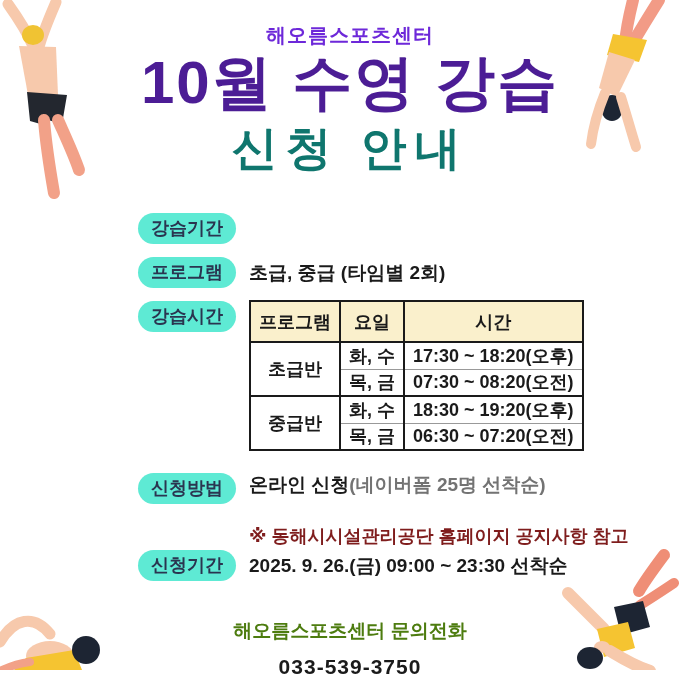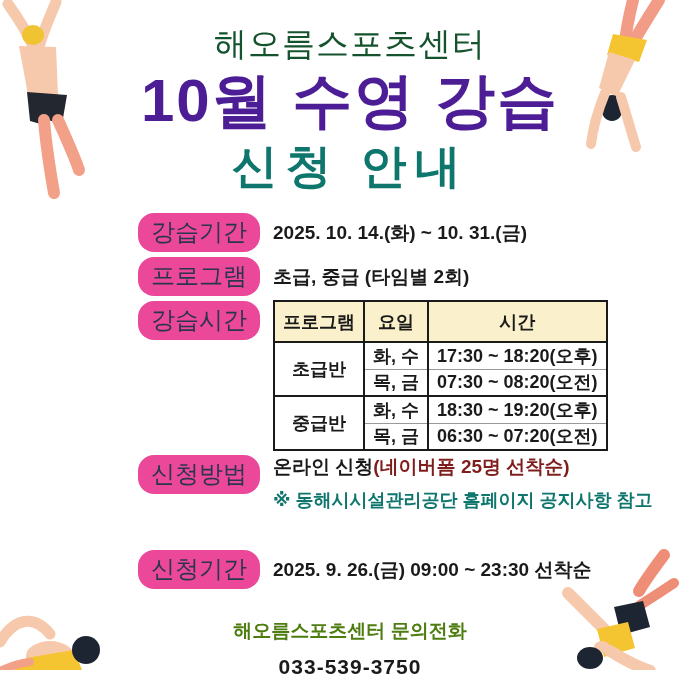"해오름스포츠센터" .org-name { color: #14532d -> #6d28d9; font-size: 33px -> 20px; font-weight: 400 -> 700 }
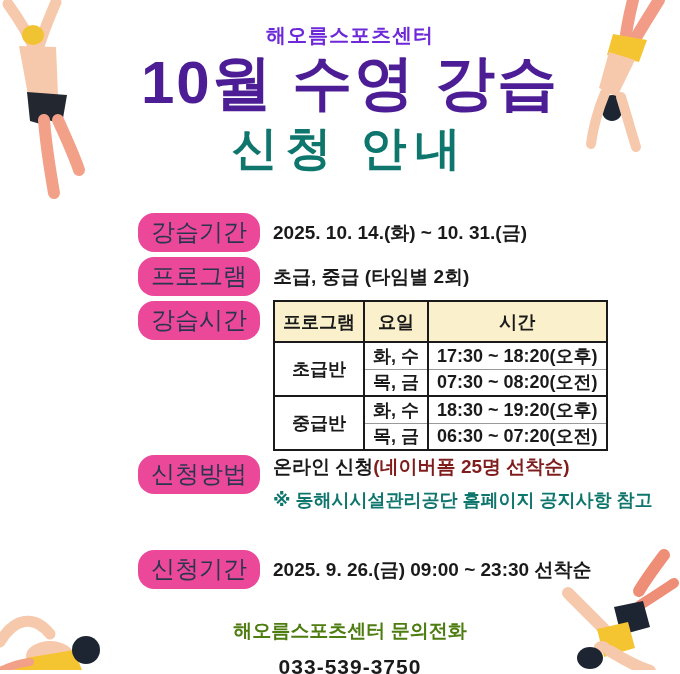"강습기간" .badge { background: #ec4899 -> #5eead4; font-size: 24px -> 18px; font-weight: 400 -> 700 }
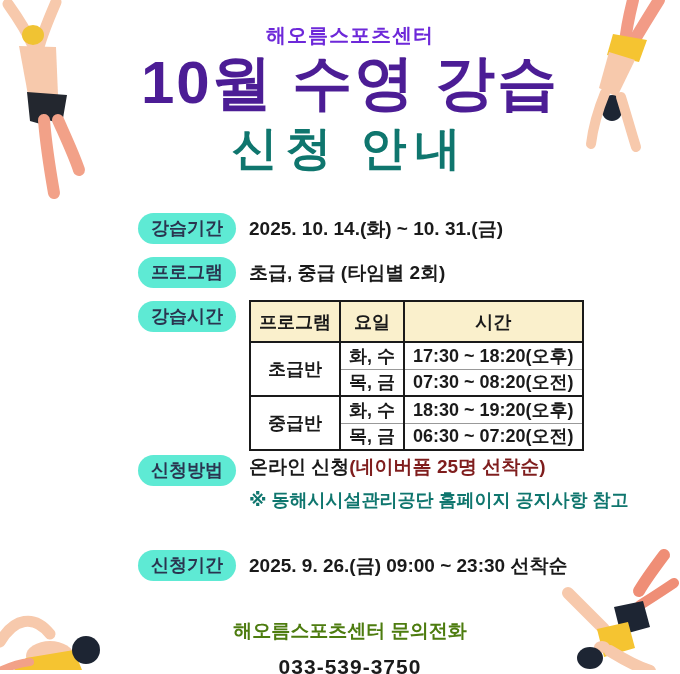"2025. 10. 14.(화) ~ 10." span.value { html: <span>2025. 10. 14.(화) ~ 10. 31.(금)</span> -> none }
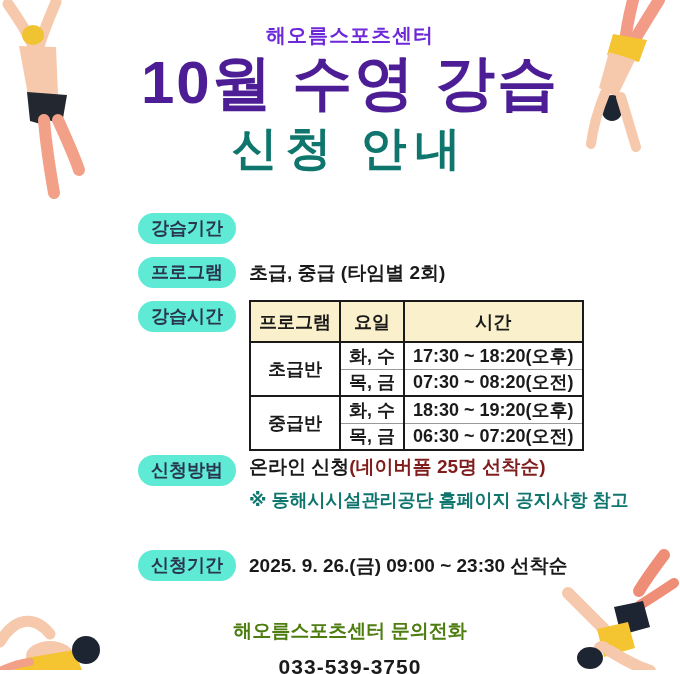"신청방법" .row4 { top: 454px -> 472px }
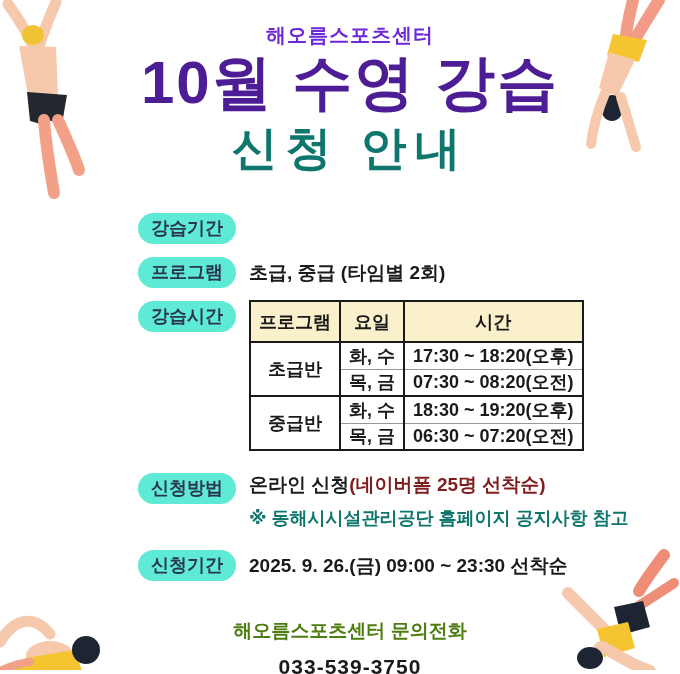"(네이버폼 25명 선착순)" .value .hl { color: #7f1d1d -> #737373 }
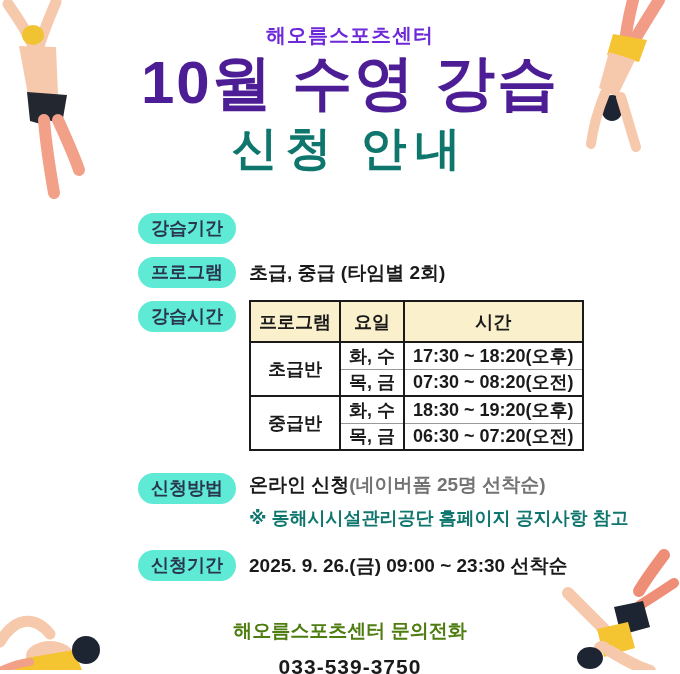"※ 동해시시설관리공단 홈페이지 공지사항 참고" .note { color: #0f766e -> #7f1d1d; margin-top: 8px -> 26px }
